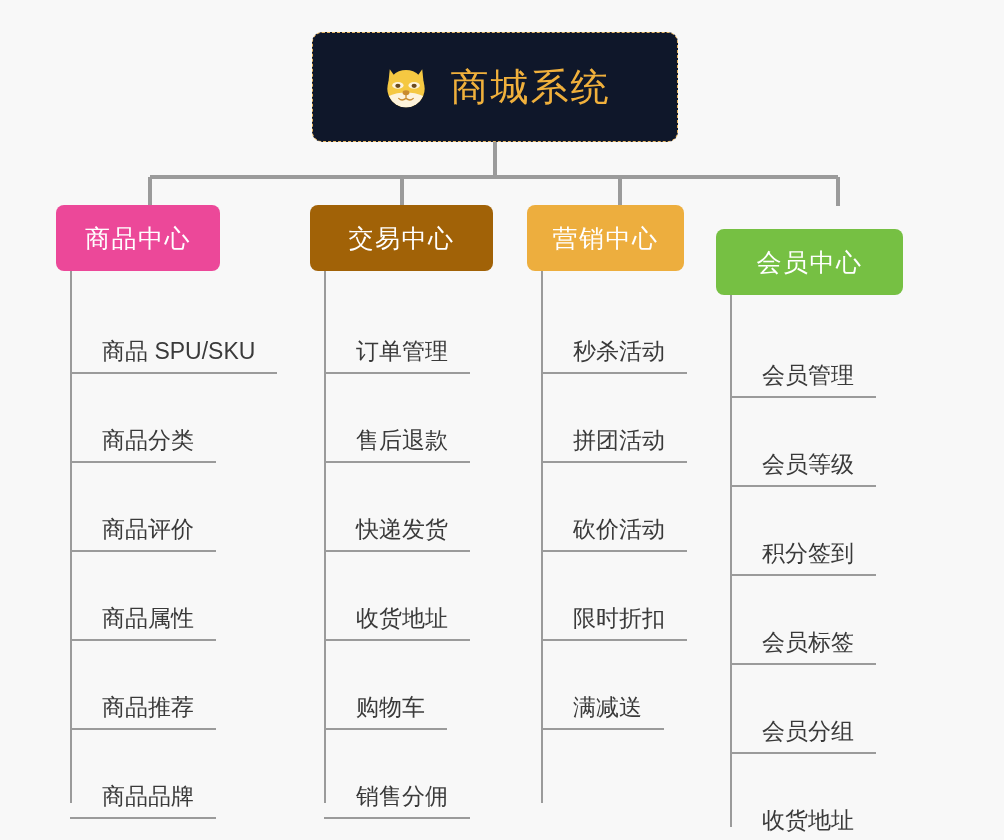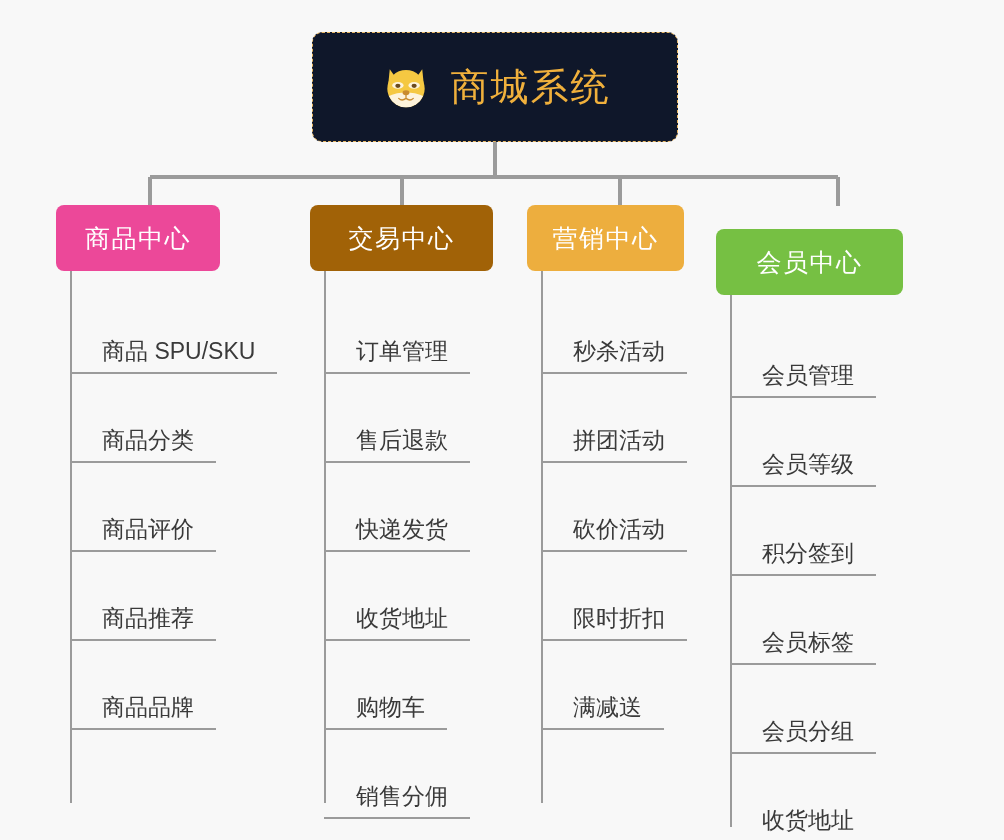"商品属性" div.leaf { html: none -> <div> <span>商品属性</span> </div> }
